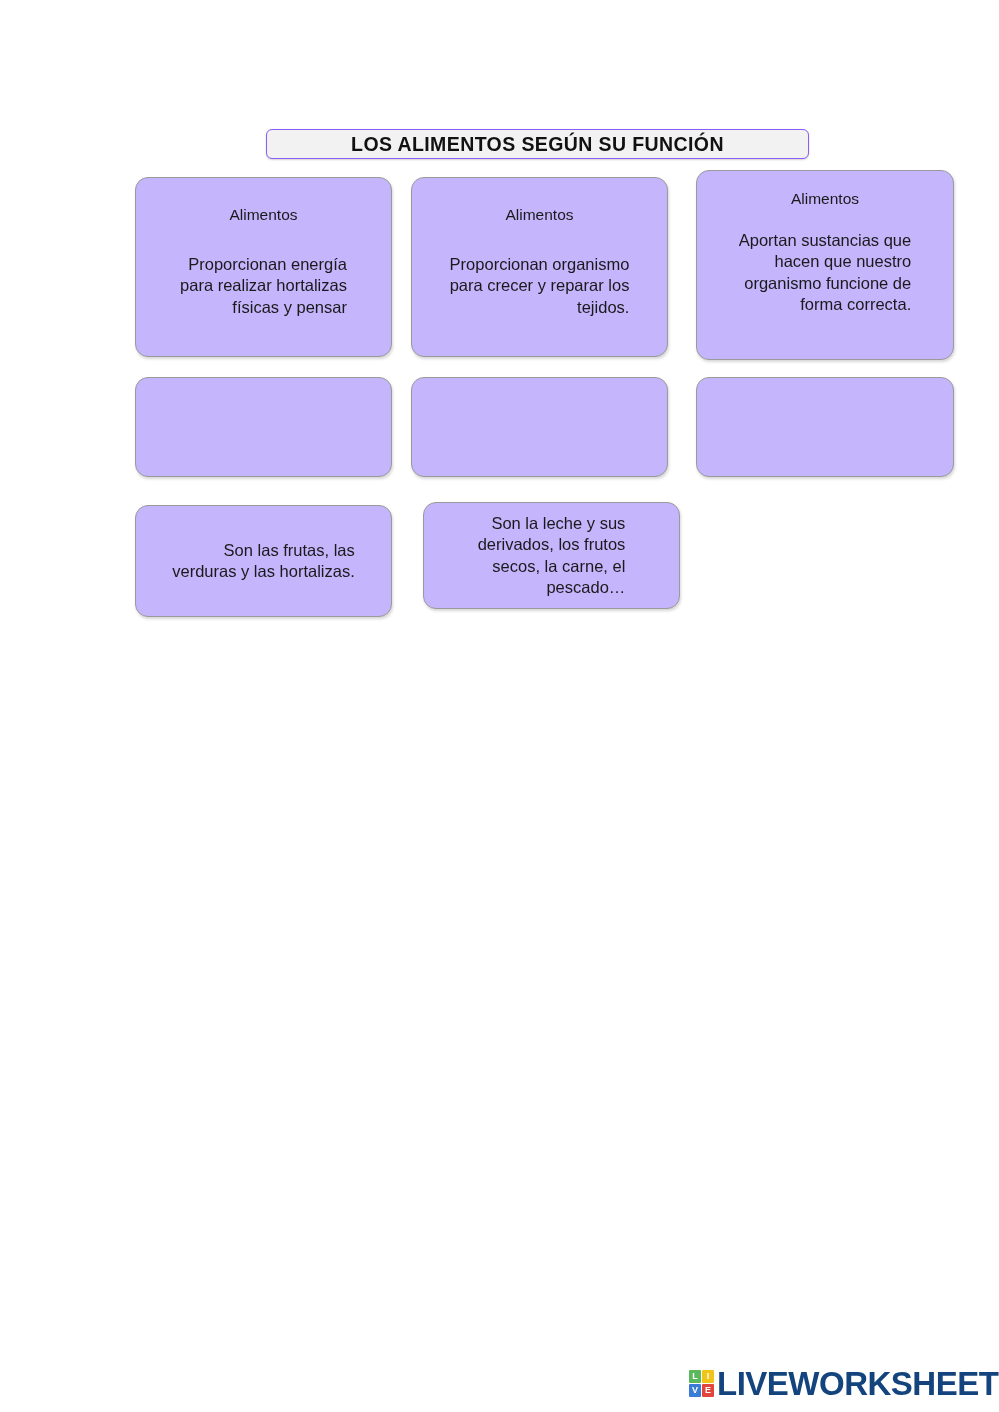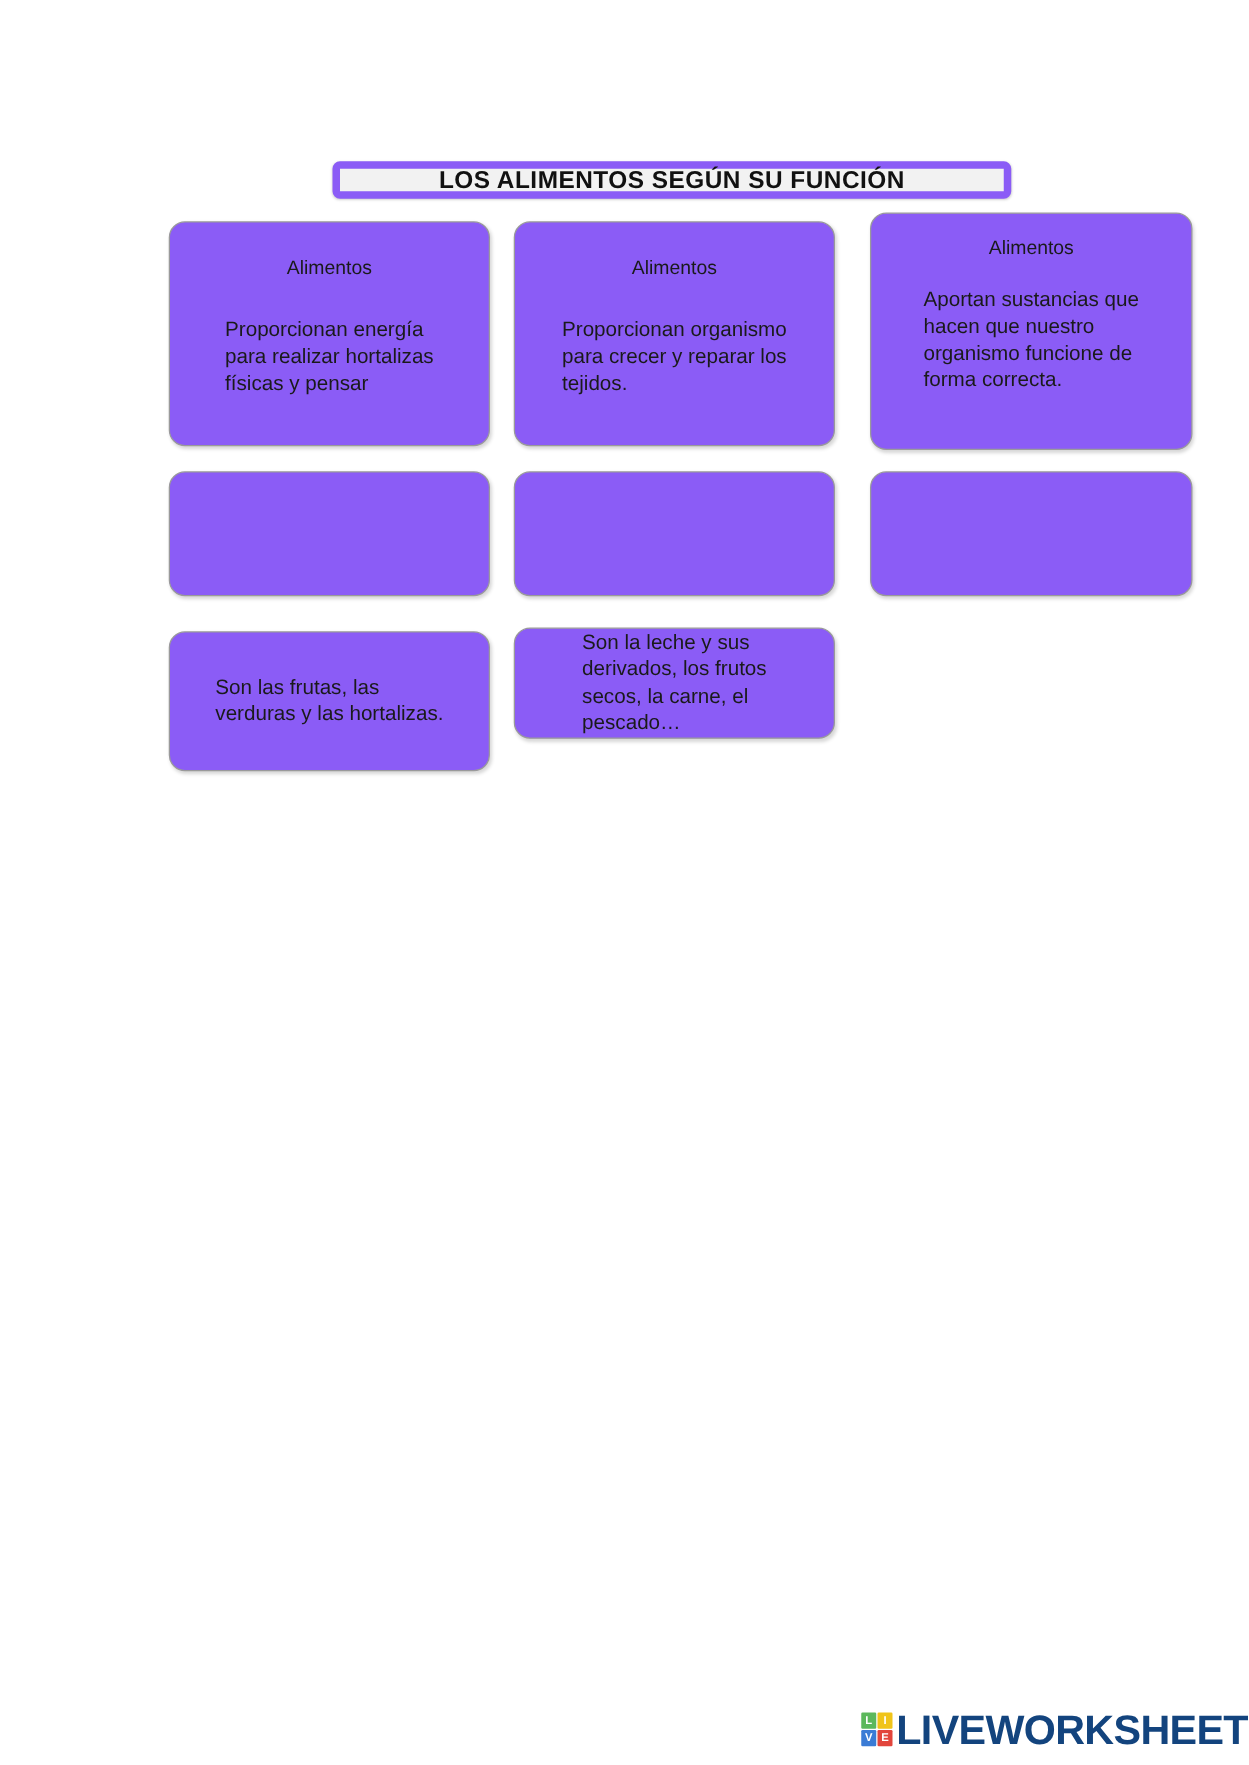"LOS ALIMENTOS SEGÚN SU FUNCIÓN" .title-banner { border: 6px solid #8b5cf6 -> 1px solid #8b5cf6 }
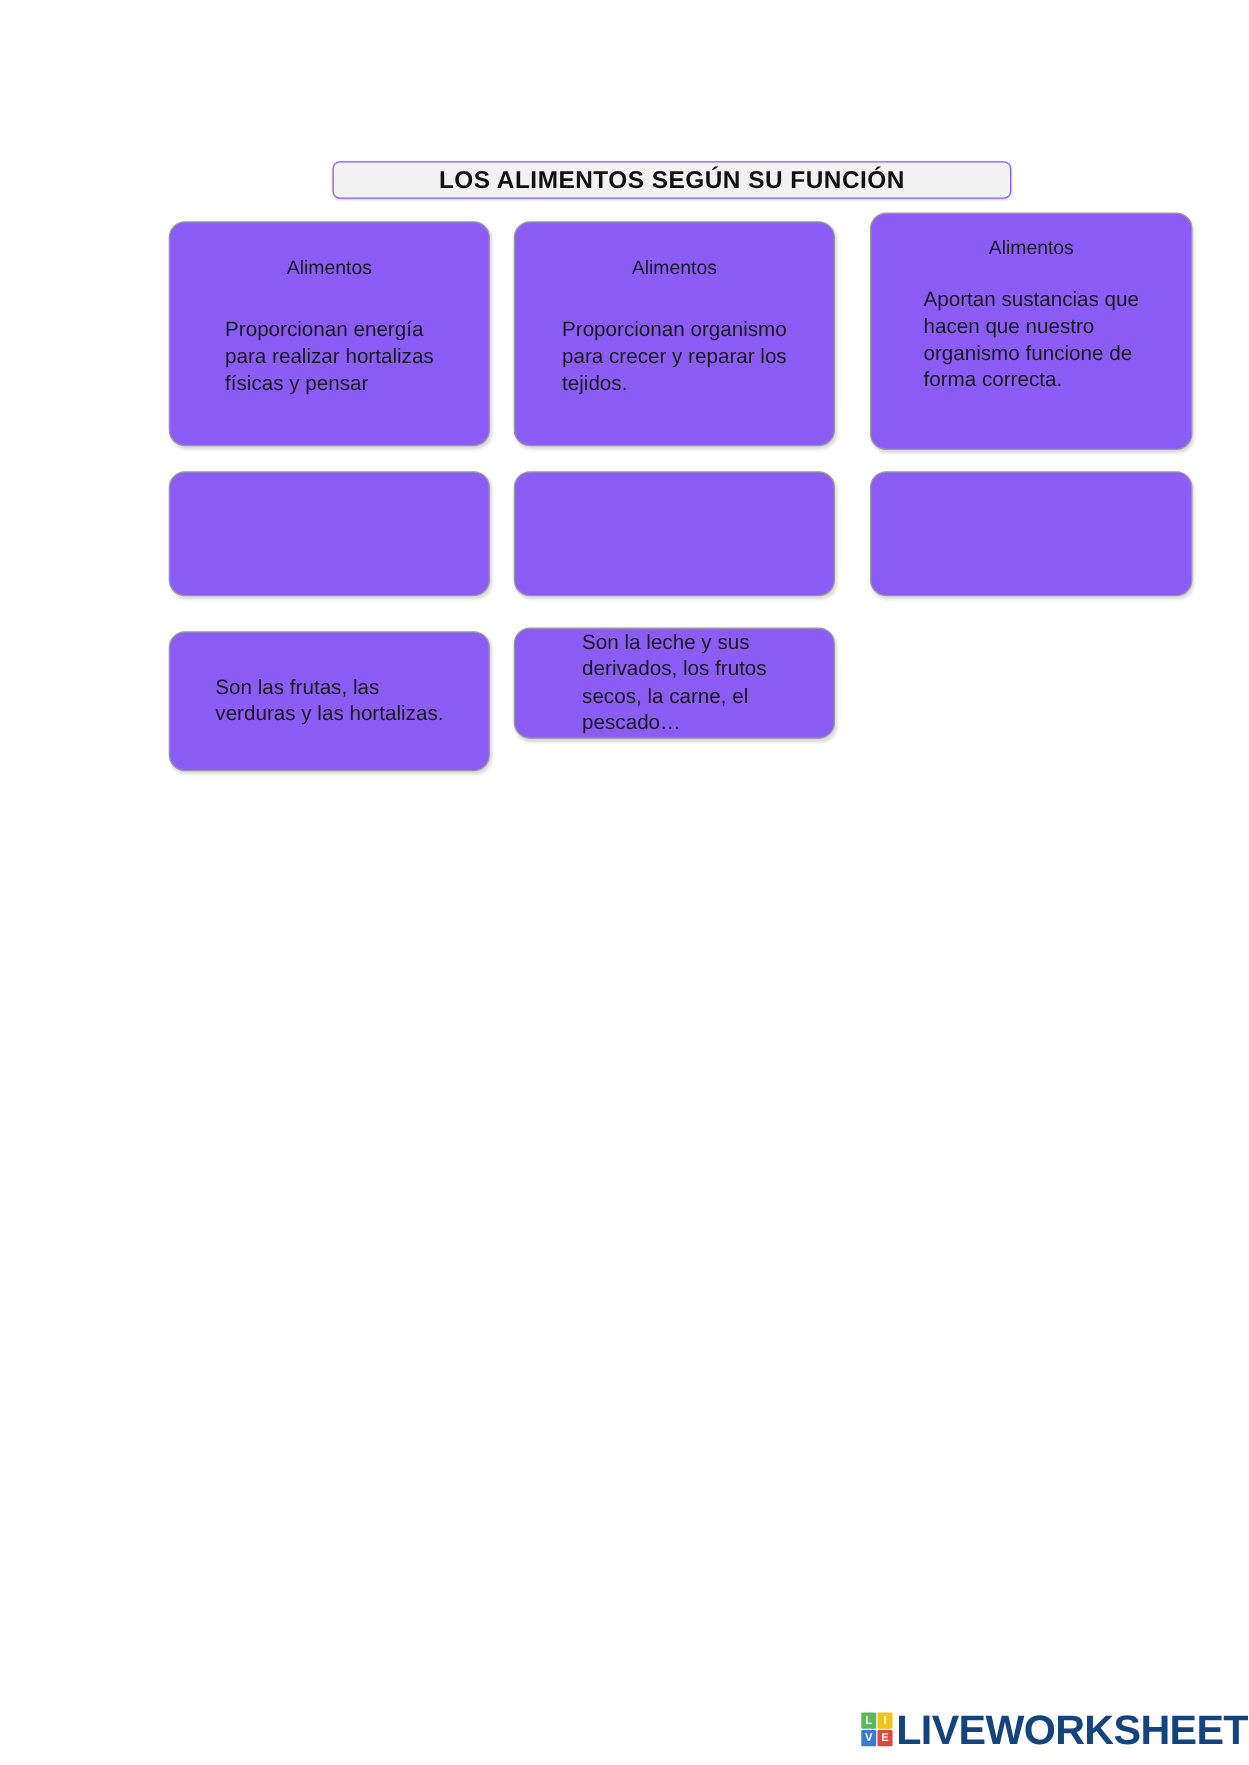"Alimentos" .card { background: #8b5cf6 -> #c4b5fd }
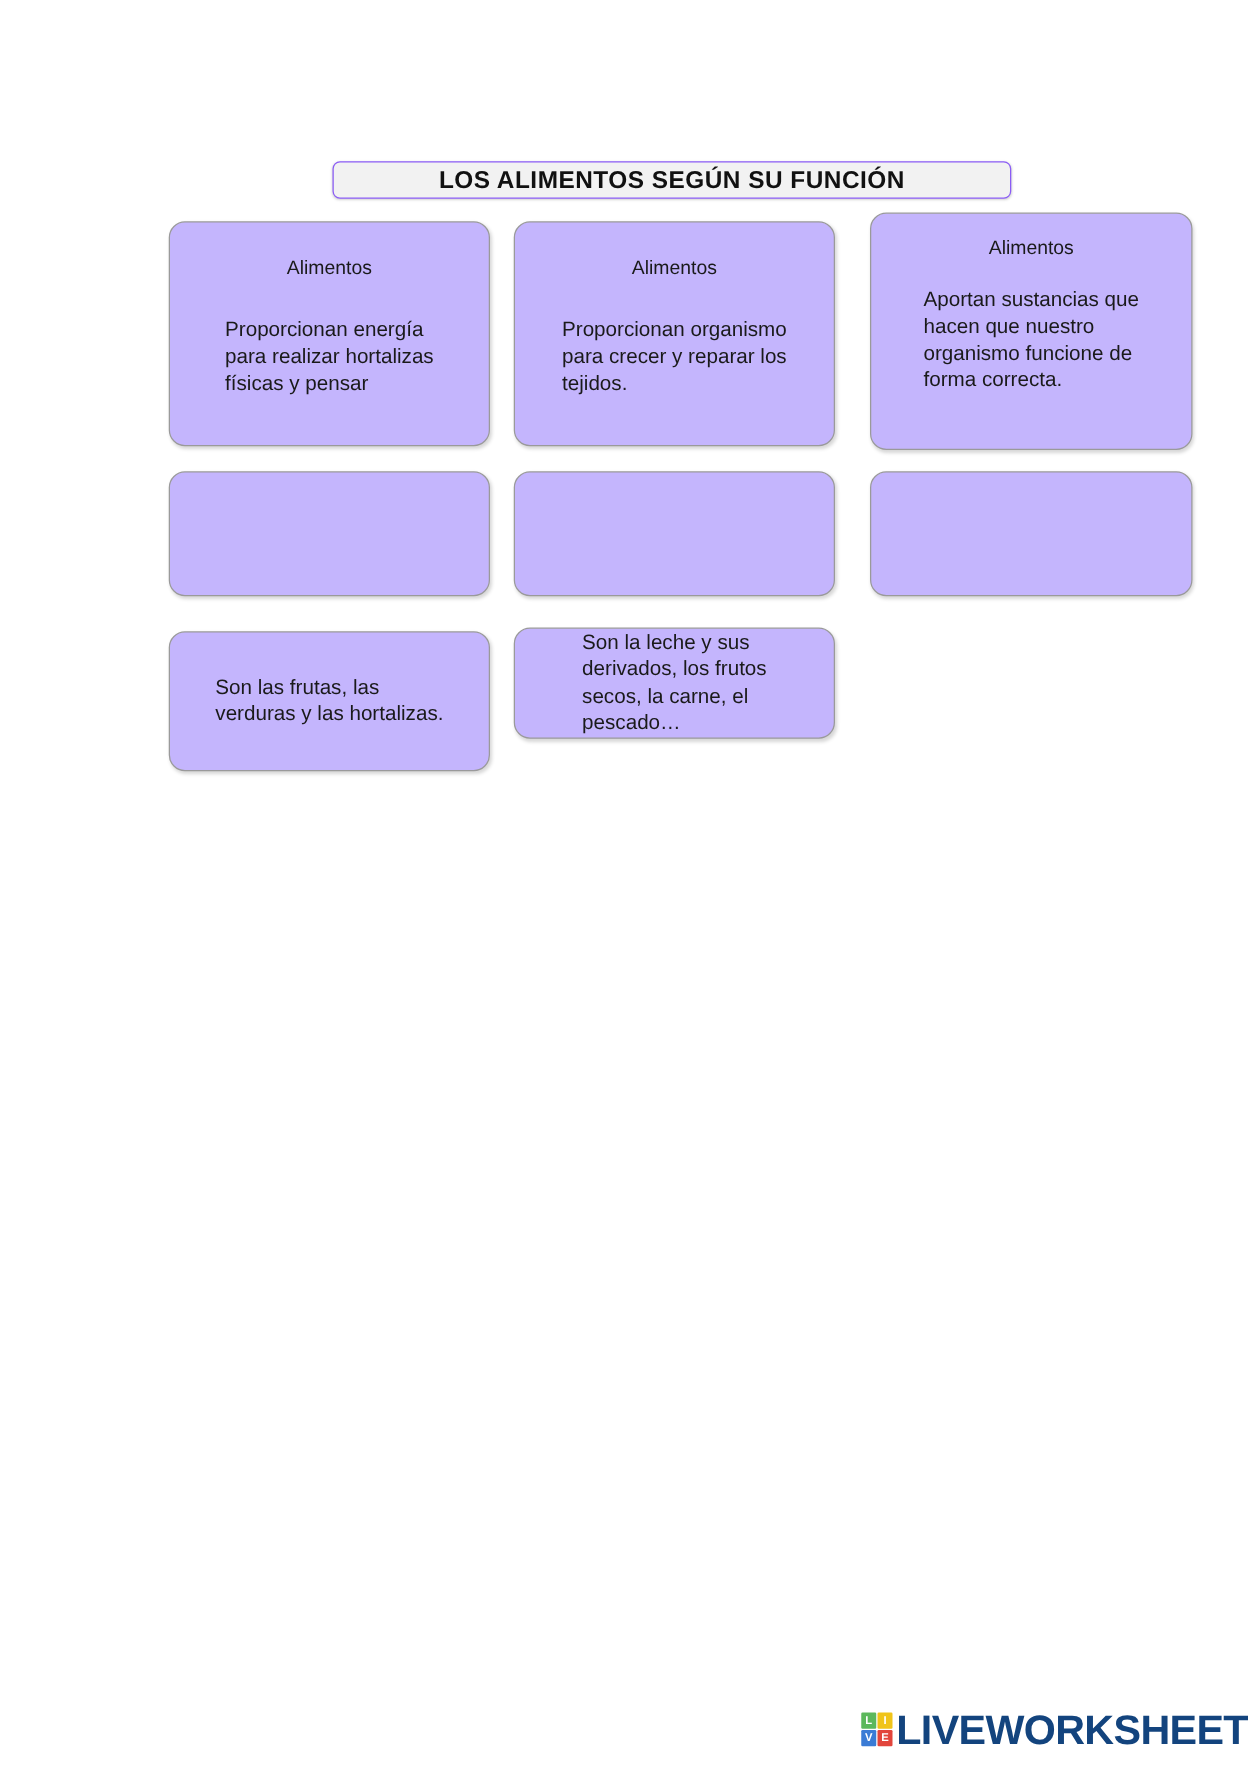"Aportan sustancias que" .card .card-body { text-align: left -> right }
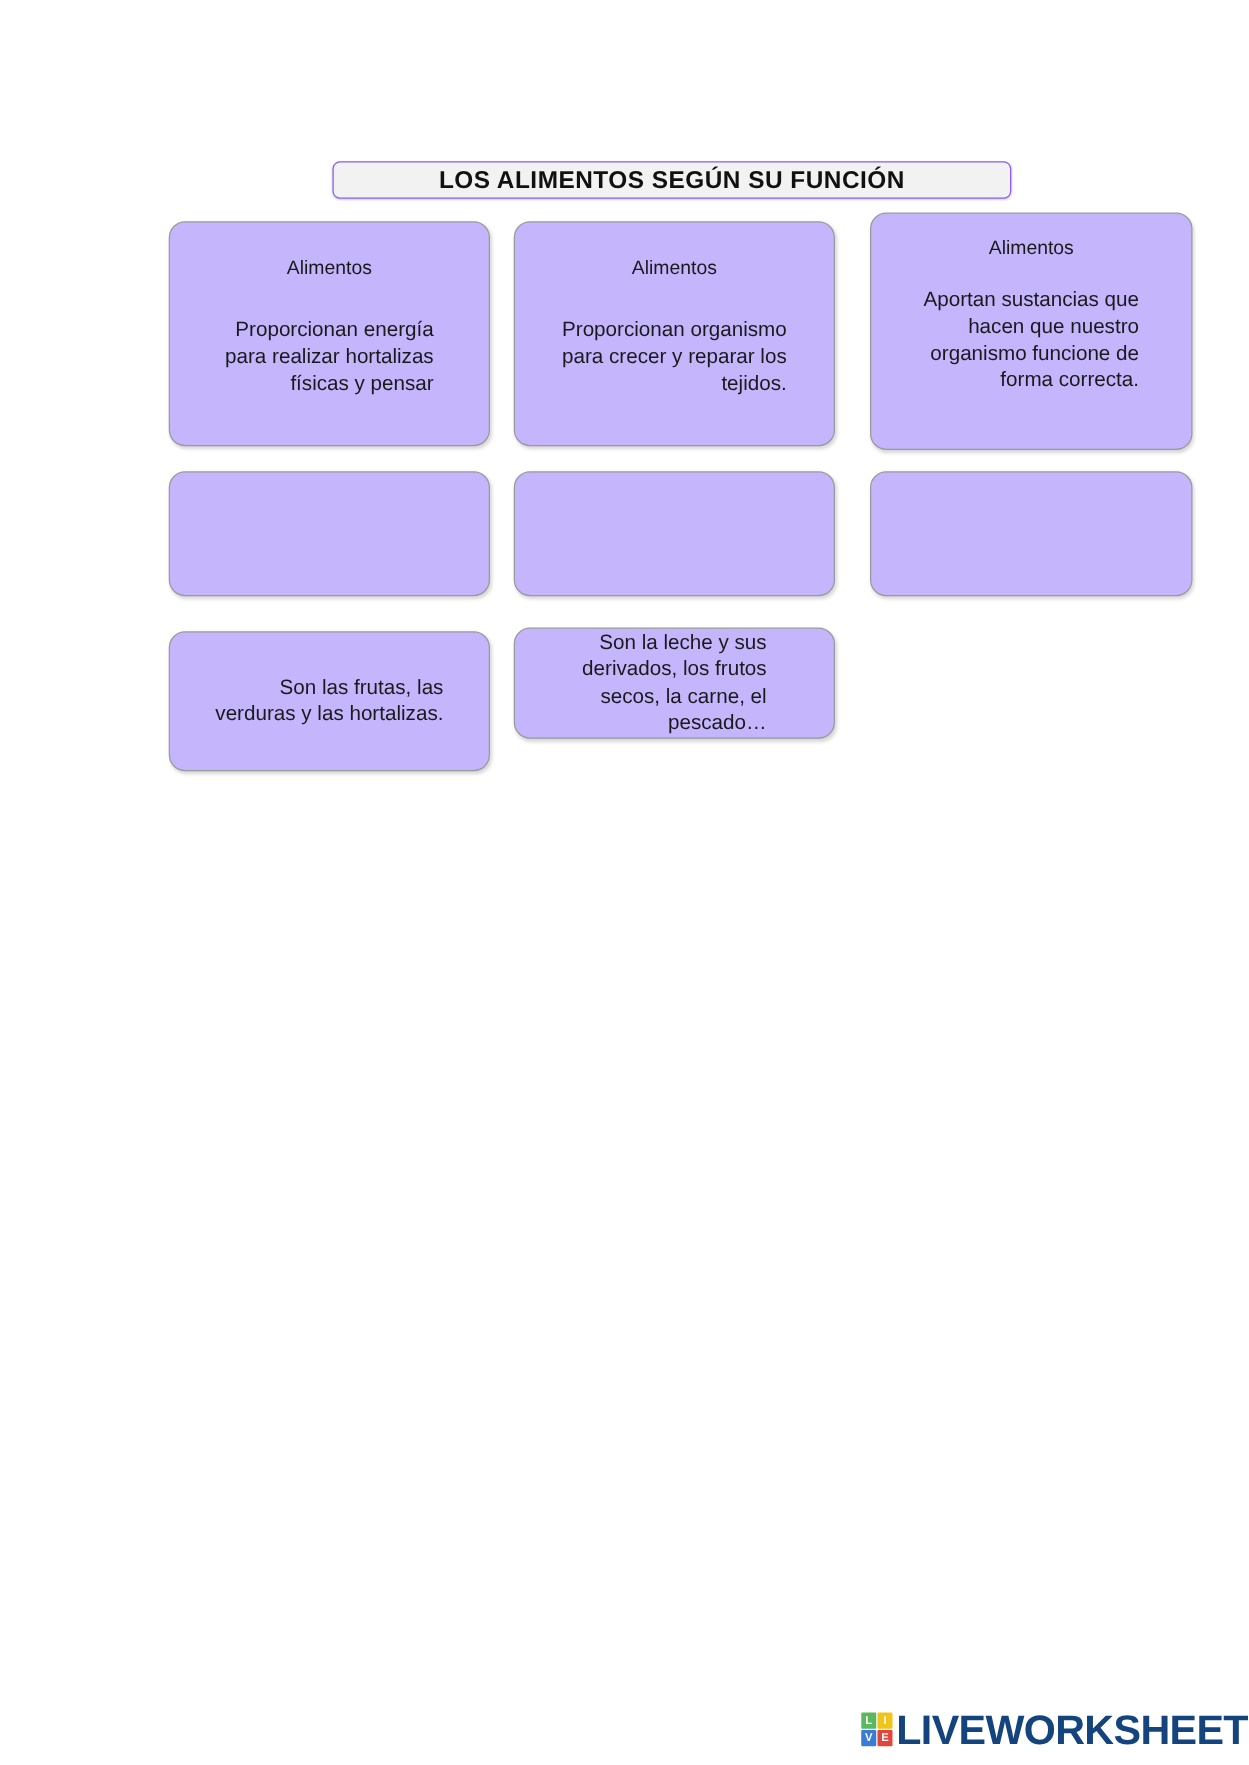"Son la leche y sus" .row3.c2 { height: 89px -> 107px; margin-left: none -> 12px }
